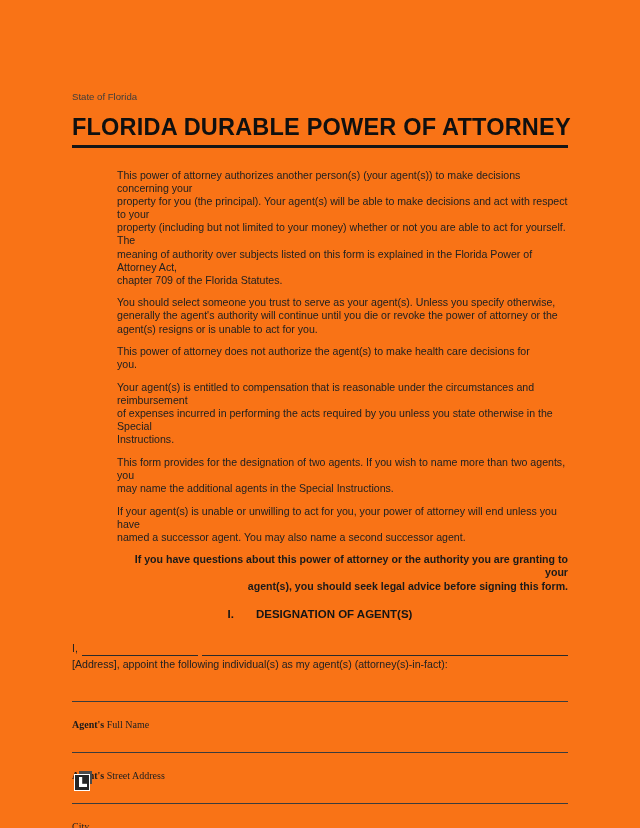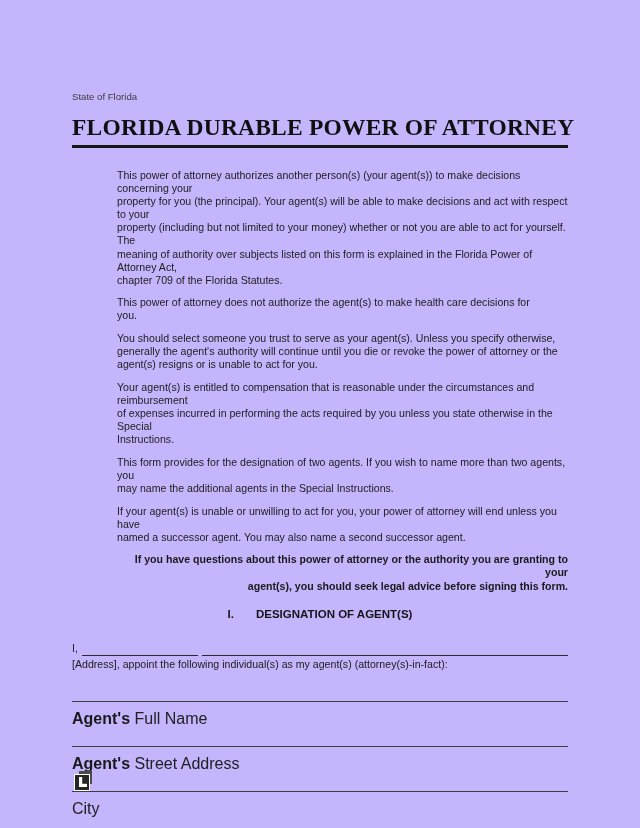"State of Florida" .page { background: #c4b5fd -> #f97316 }
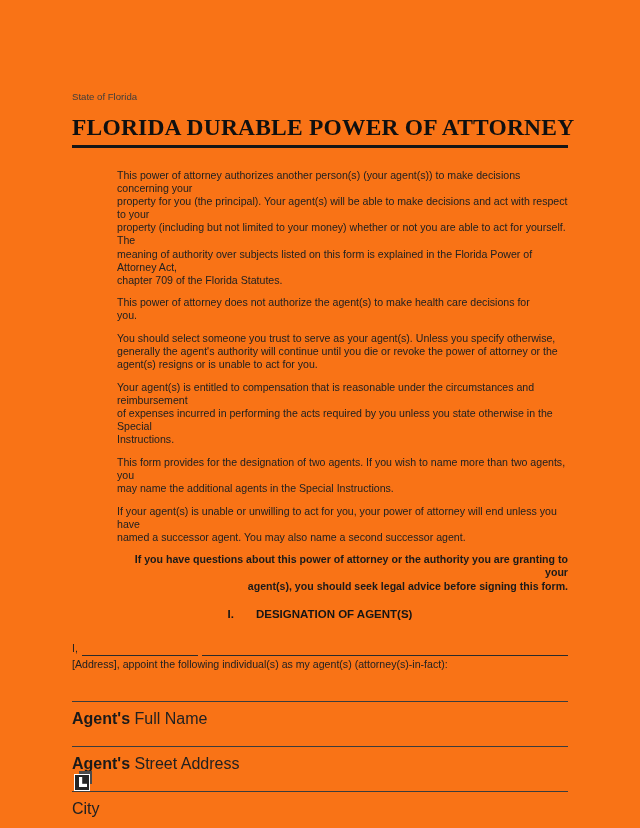"FLORIDA DURABLE POWER OF ATTORNEY" .title-wrap { font-family: Liberation Serif, serif -> none }
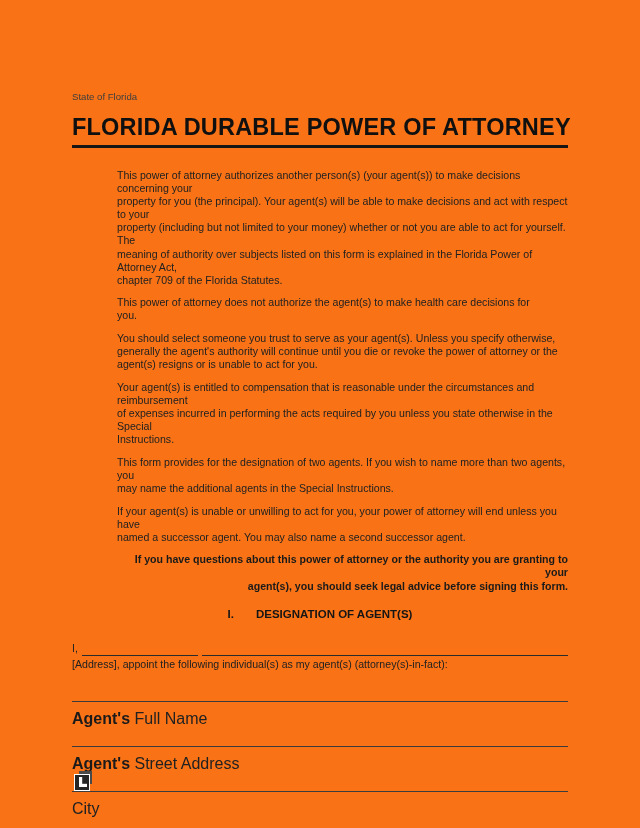"This power of attorney does" p { order: before "You should select someone you" -> after "You should select someone you" }
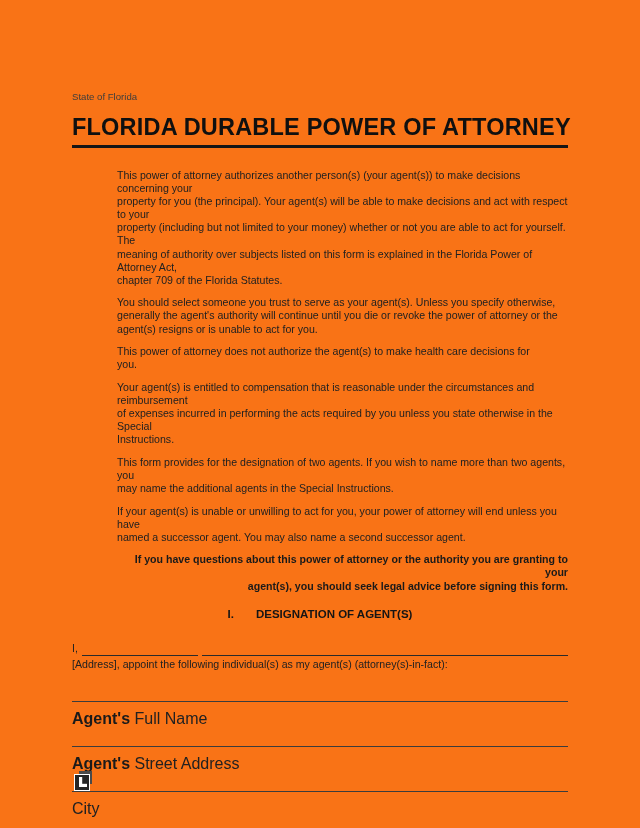"Agent's Full Name" .field-row { font-family: none -> Liberation Serif, serif; font-size: 16px -> 10px; padding-top: 10px -> 16px }
